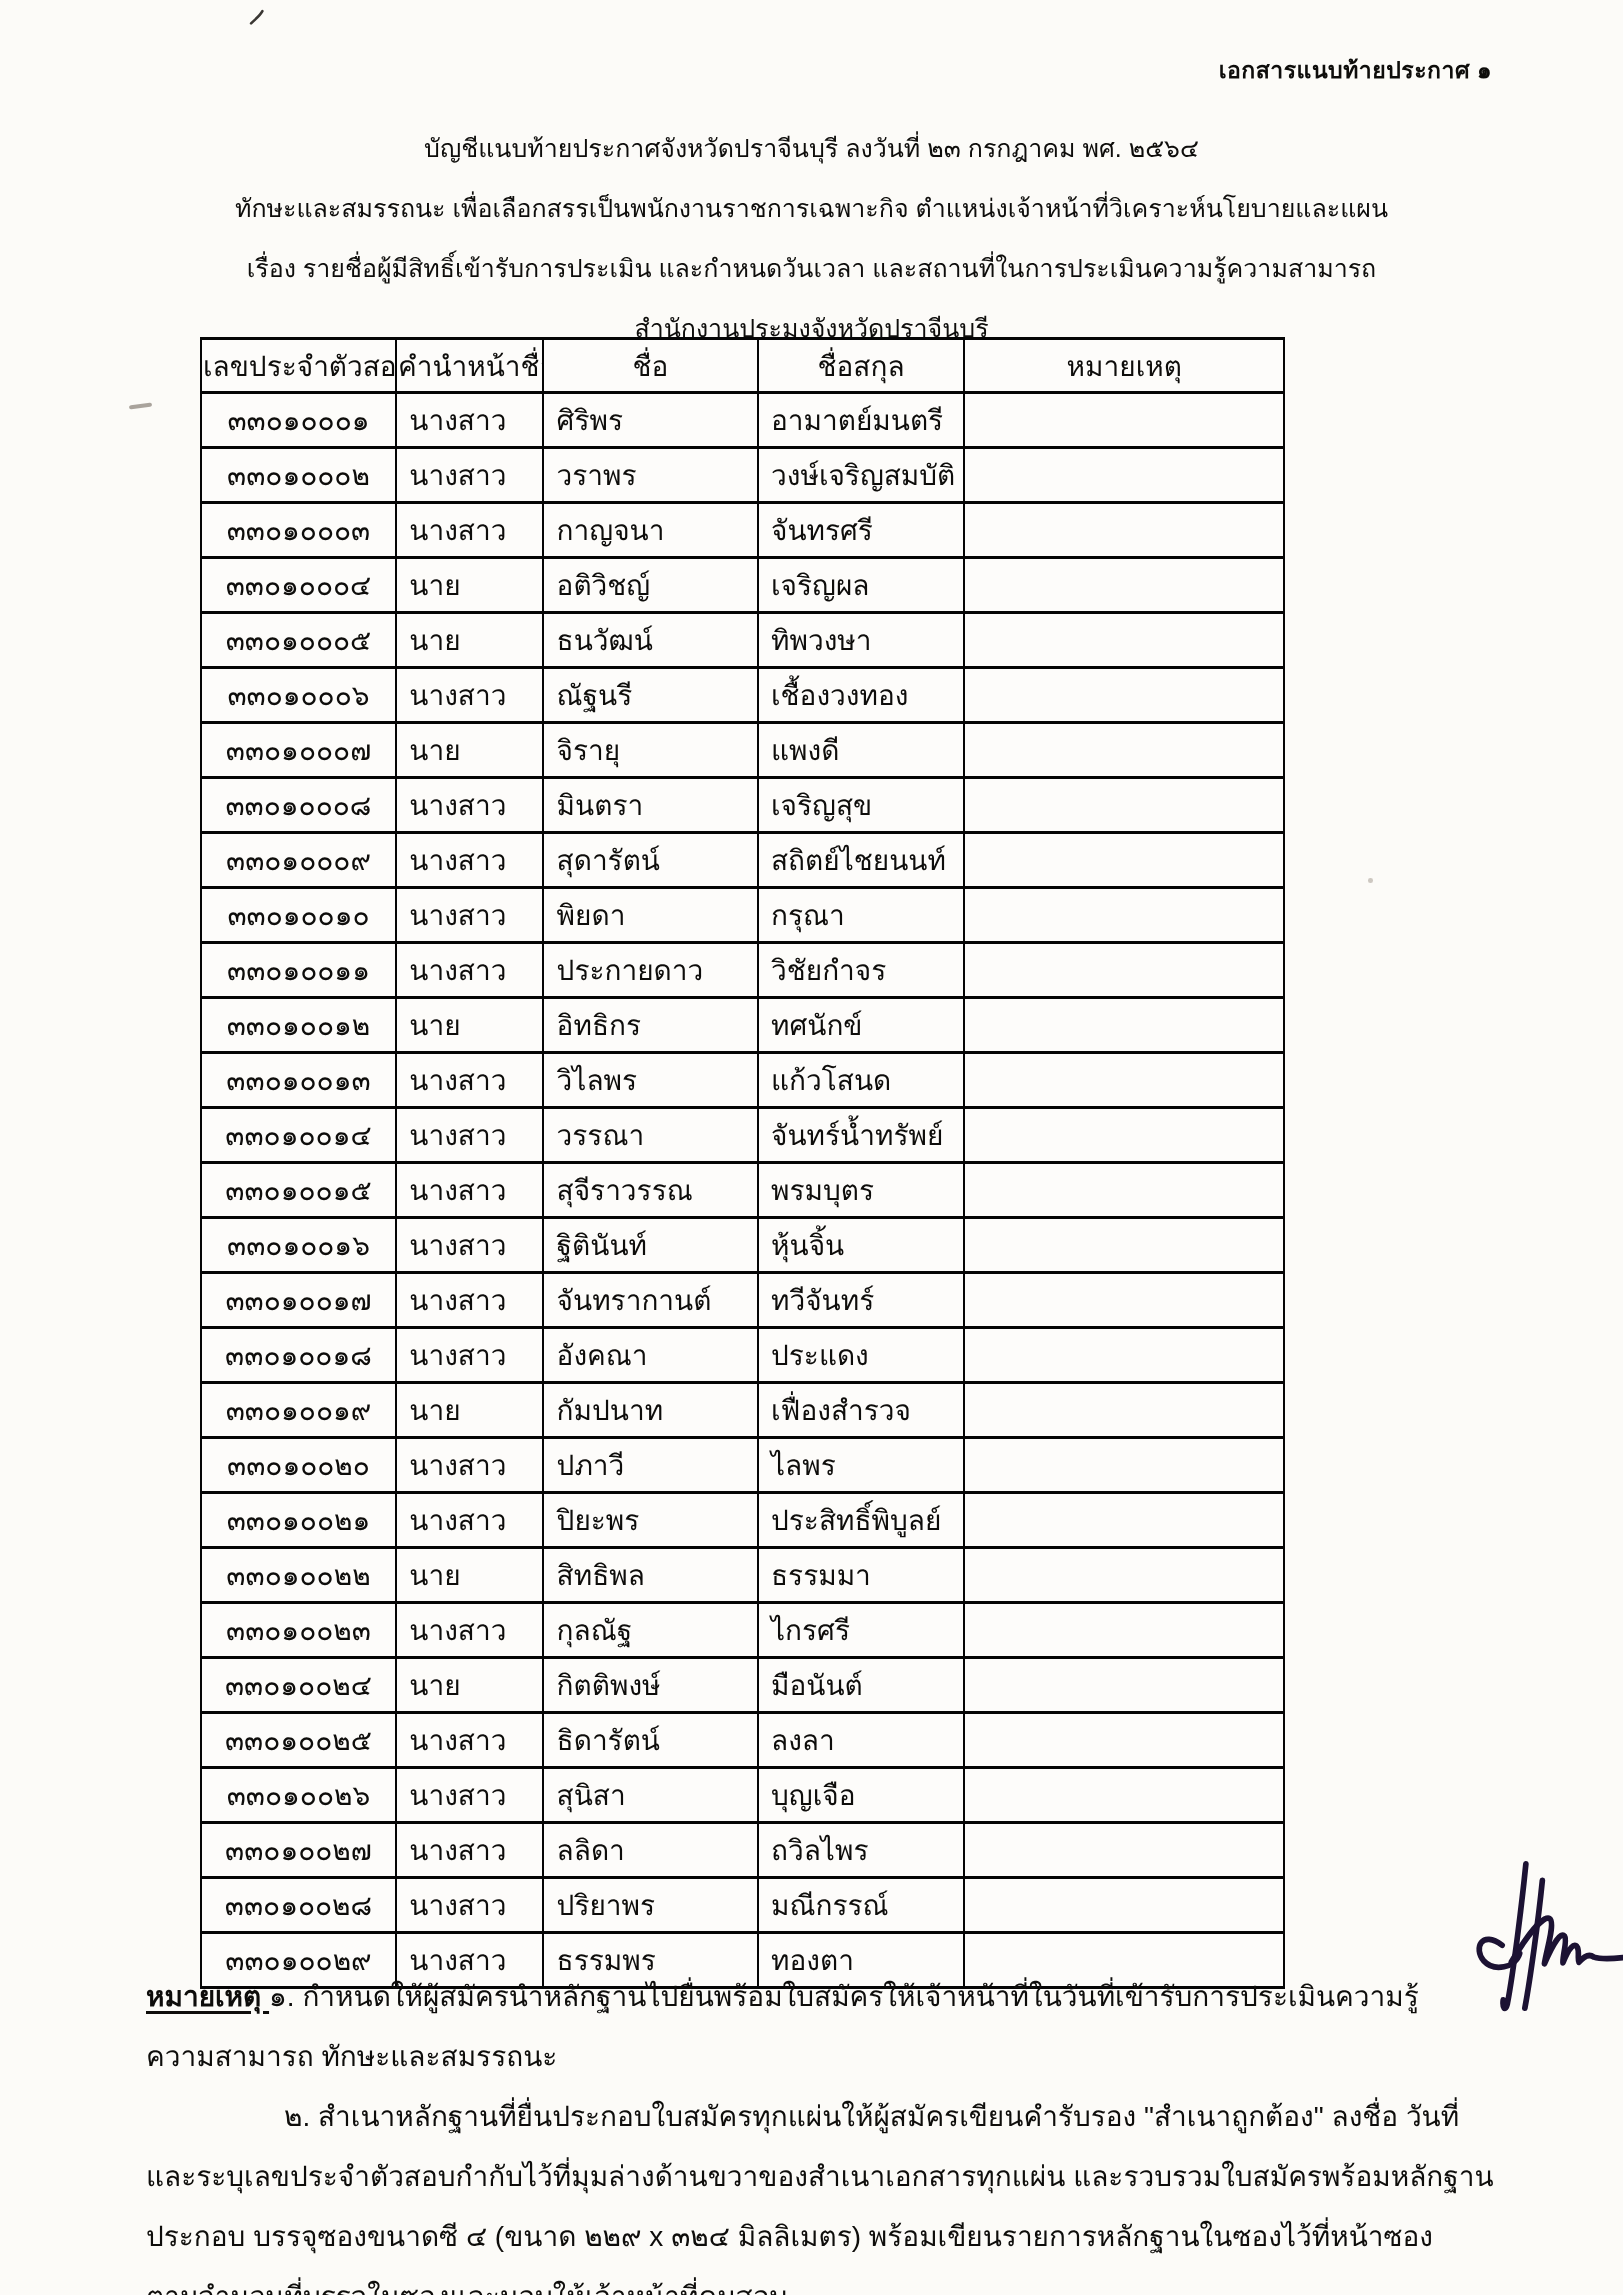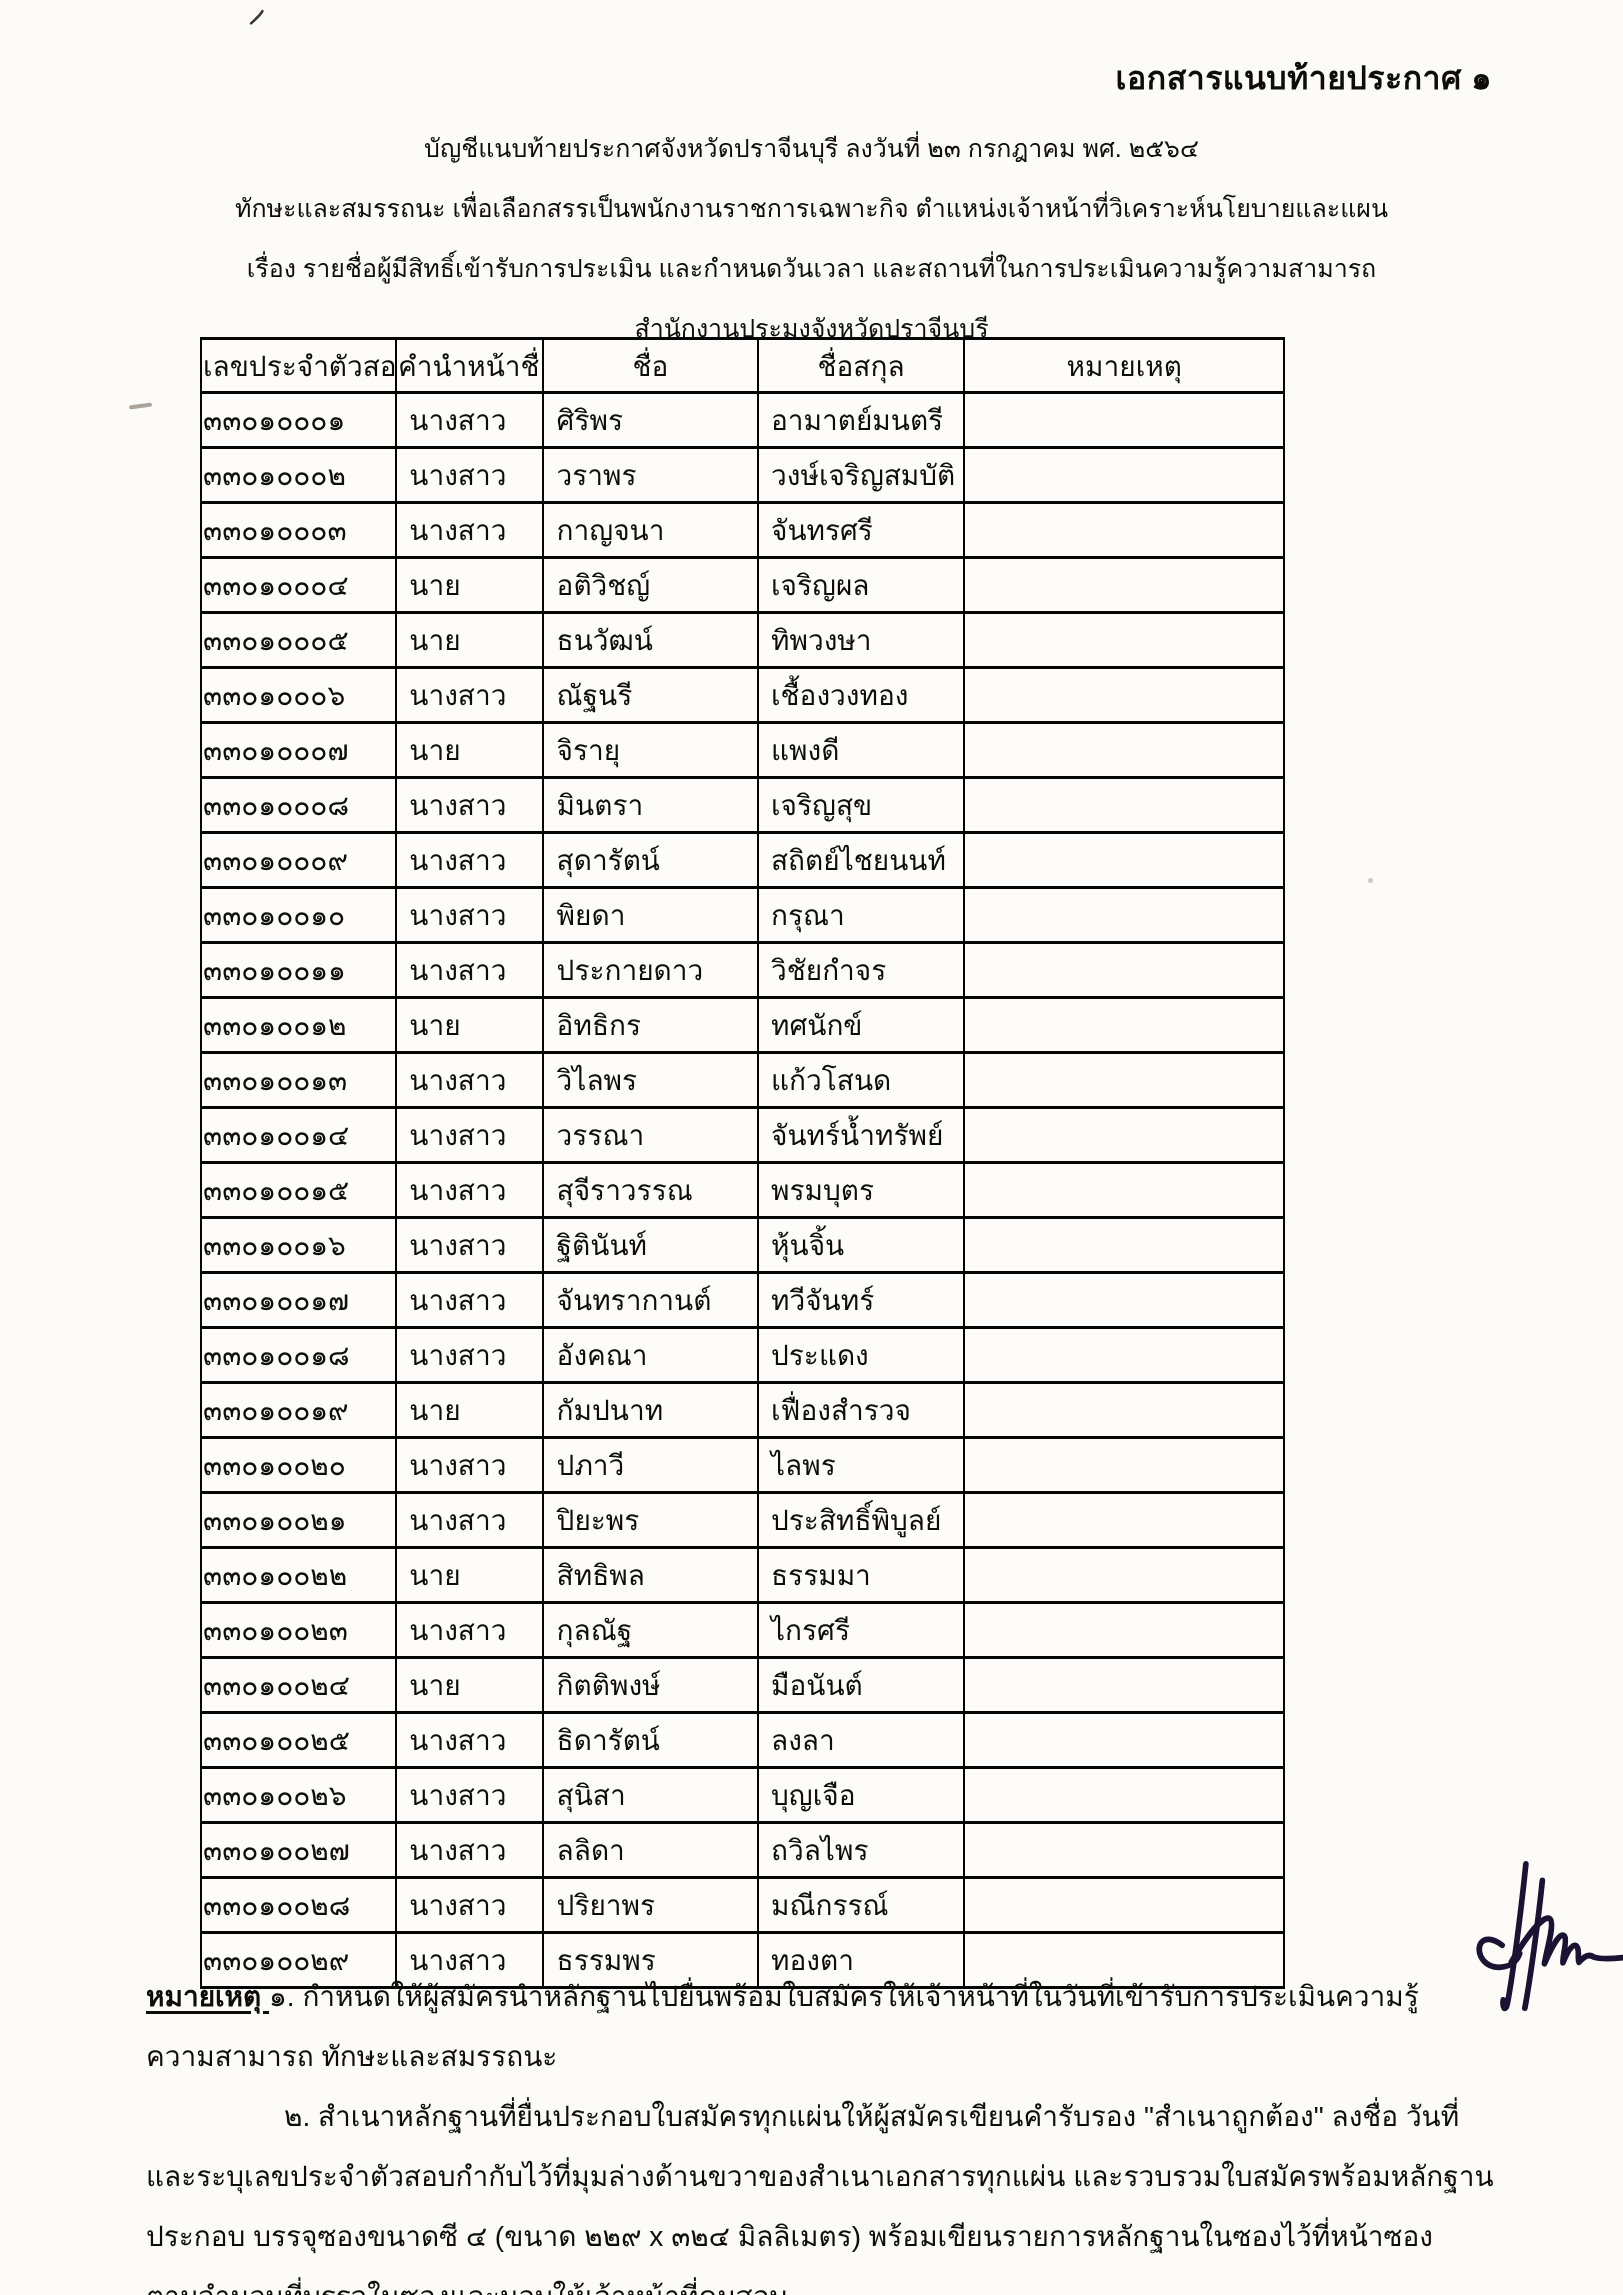"เอกสารแนบท้ายประกาศ ๑" .corner-label { font-size: 32px -> 23px }
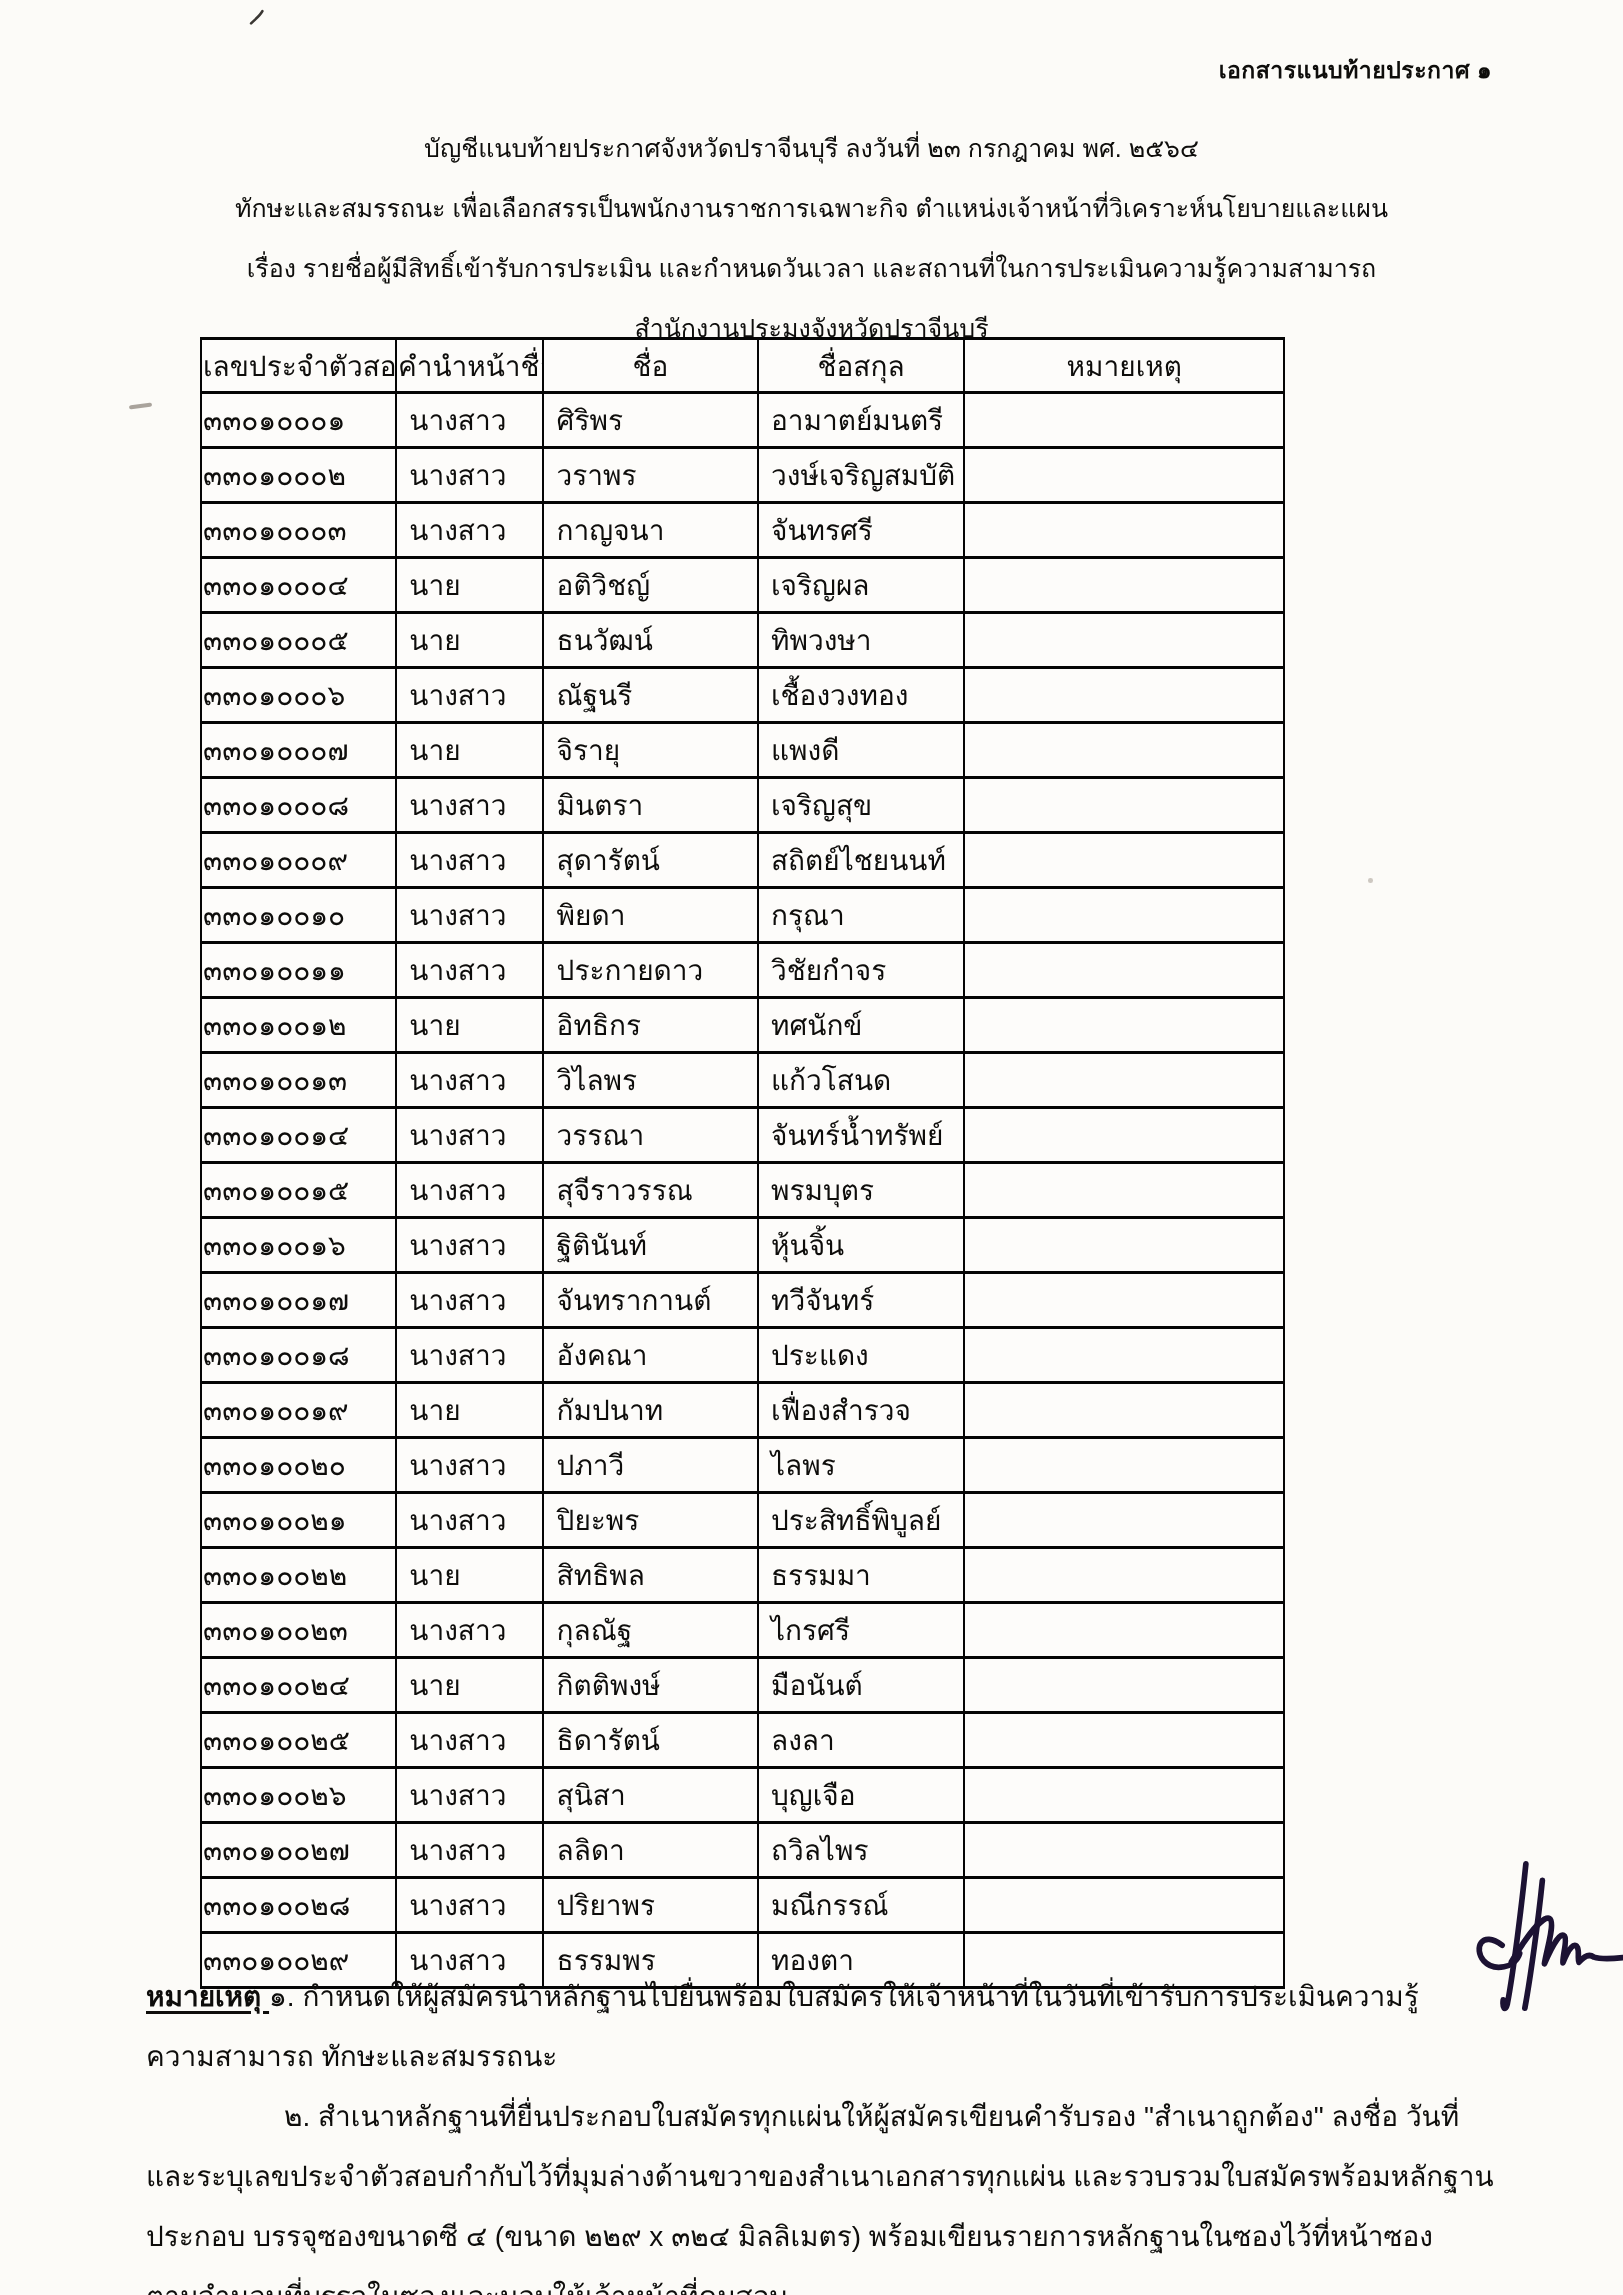"๓๓๐๑๐๐๐๑" td.cell-id { text-align: none -> center }
